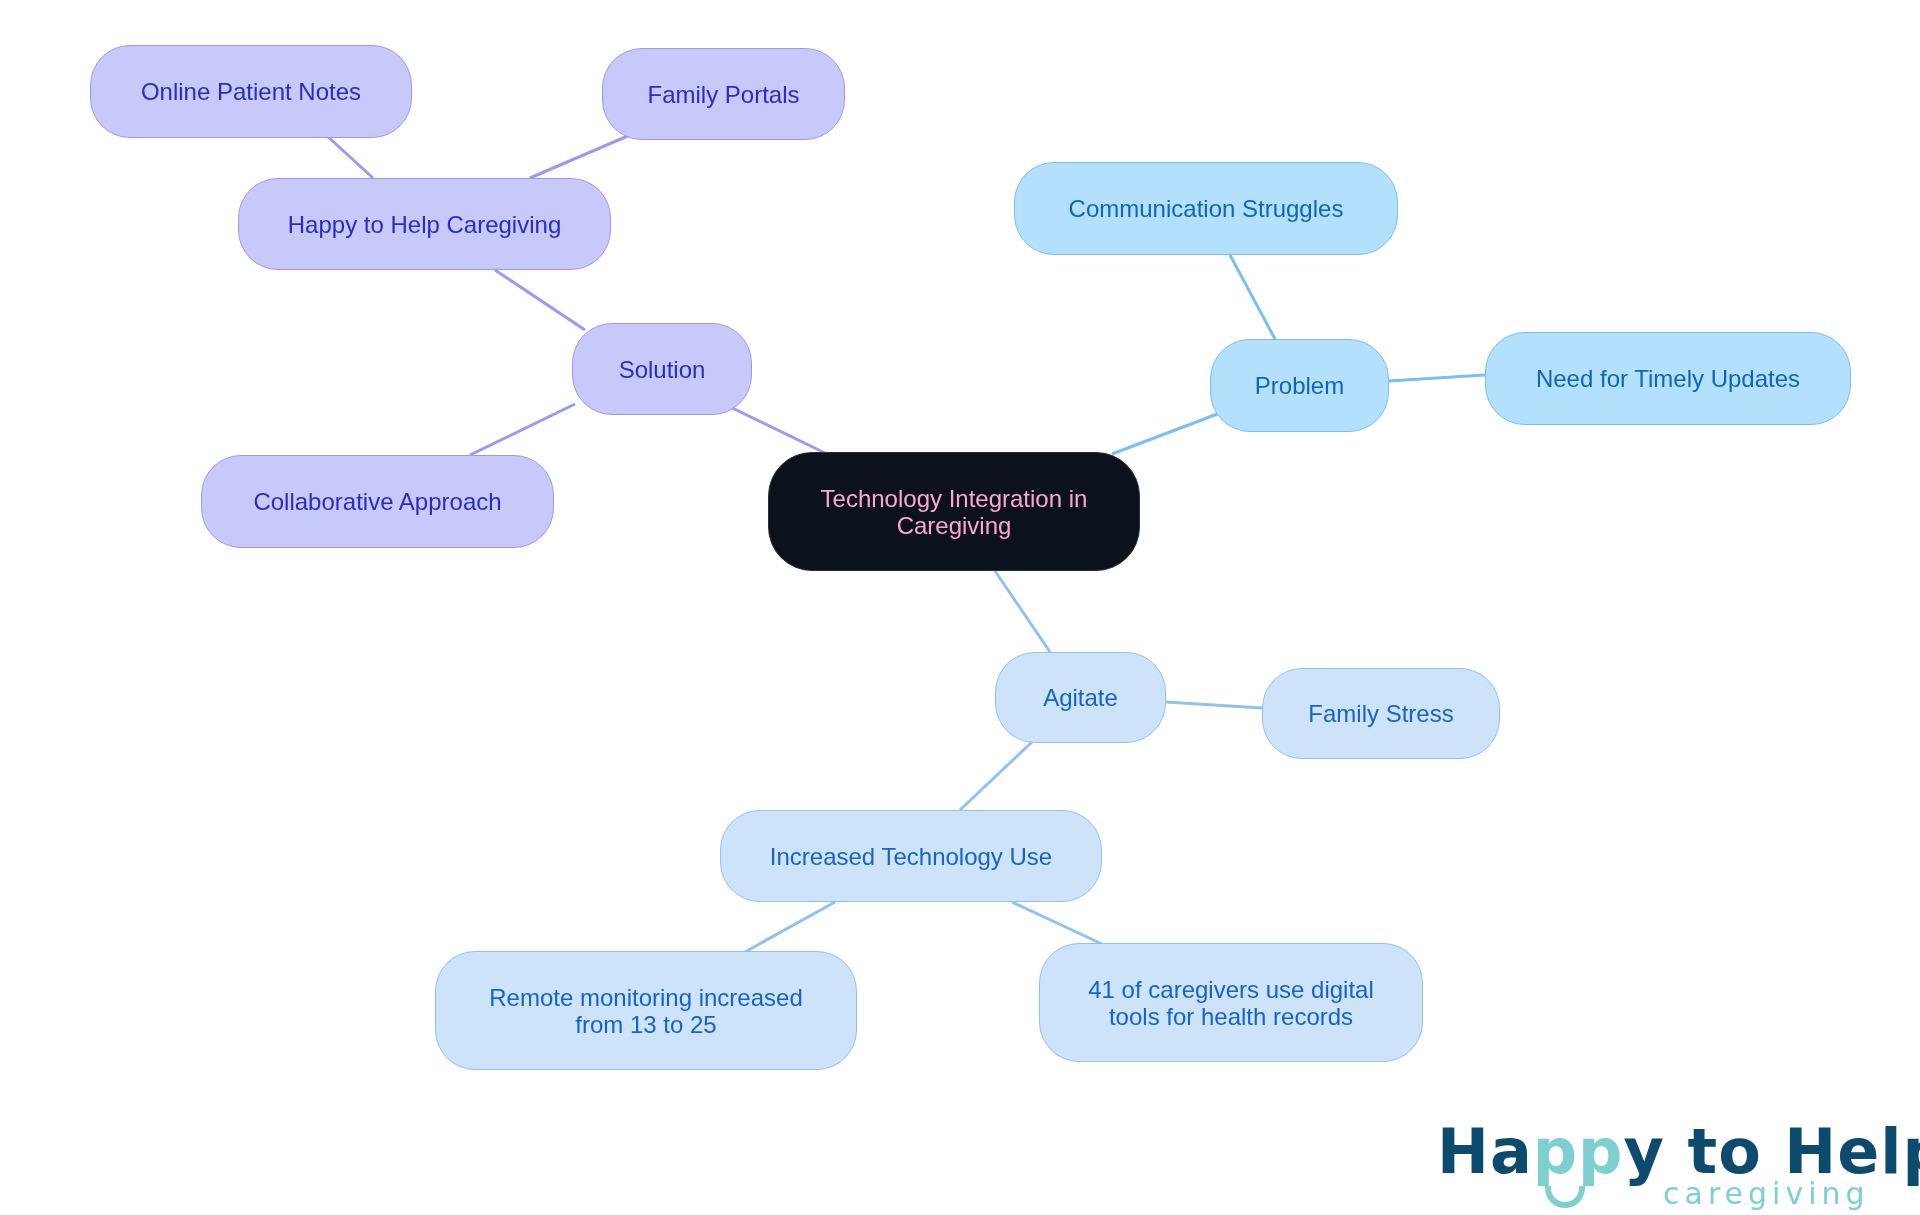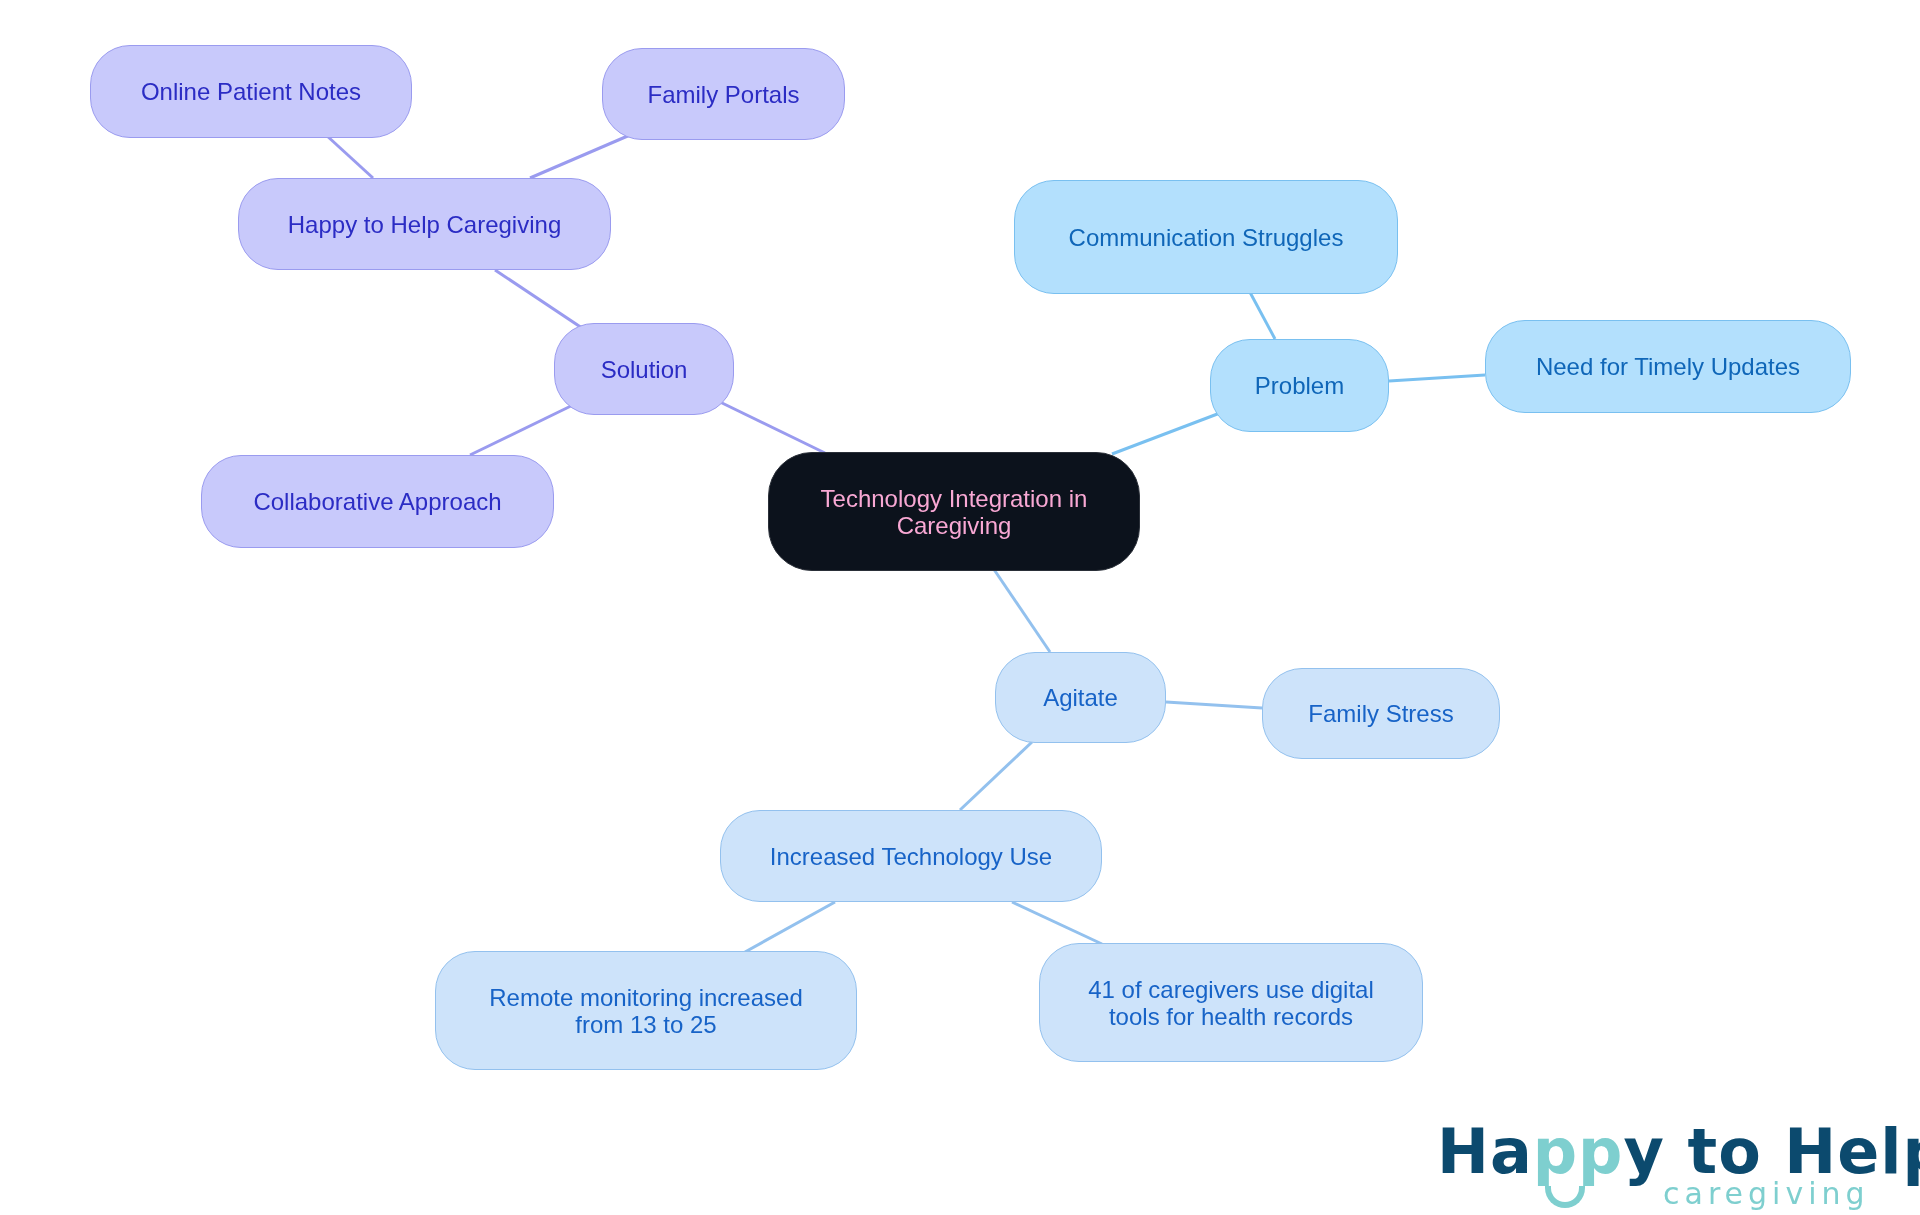"Communication Struggles" div.node { height: 114px -> 93px; margin-top: 18px -> none }
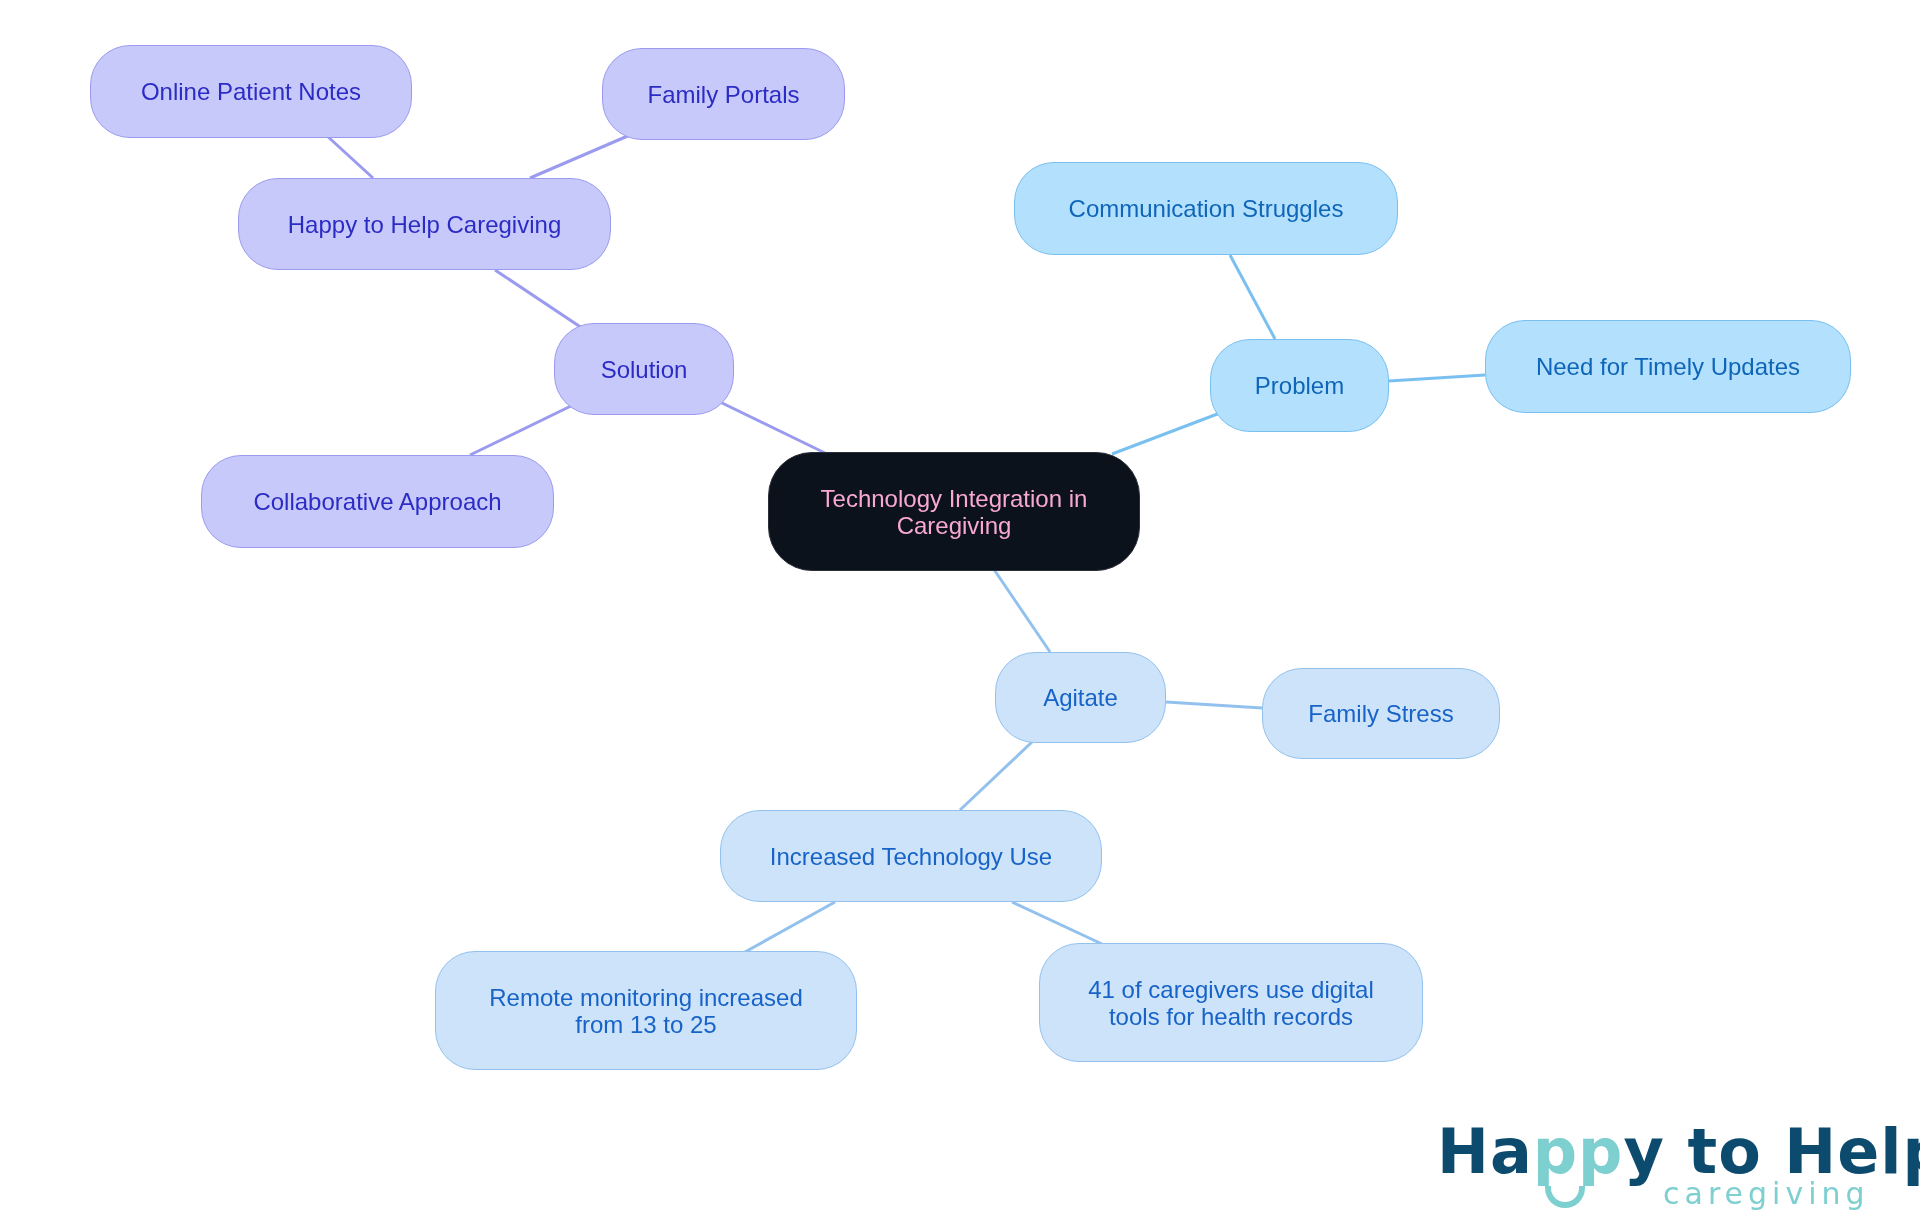"Solution" div.node { left: 554px -> 572px }
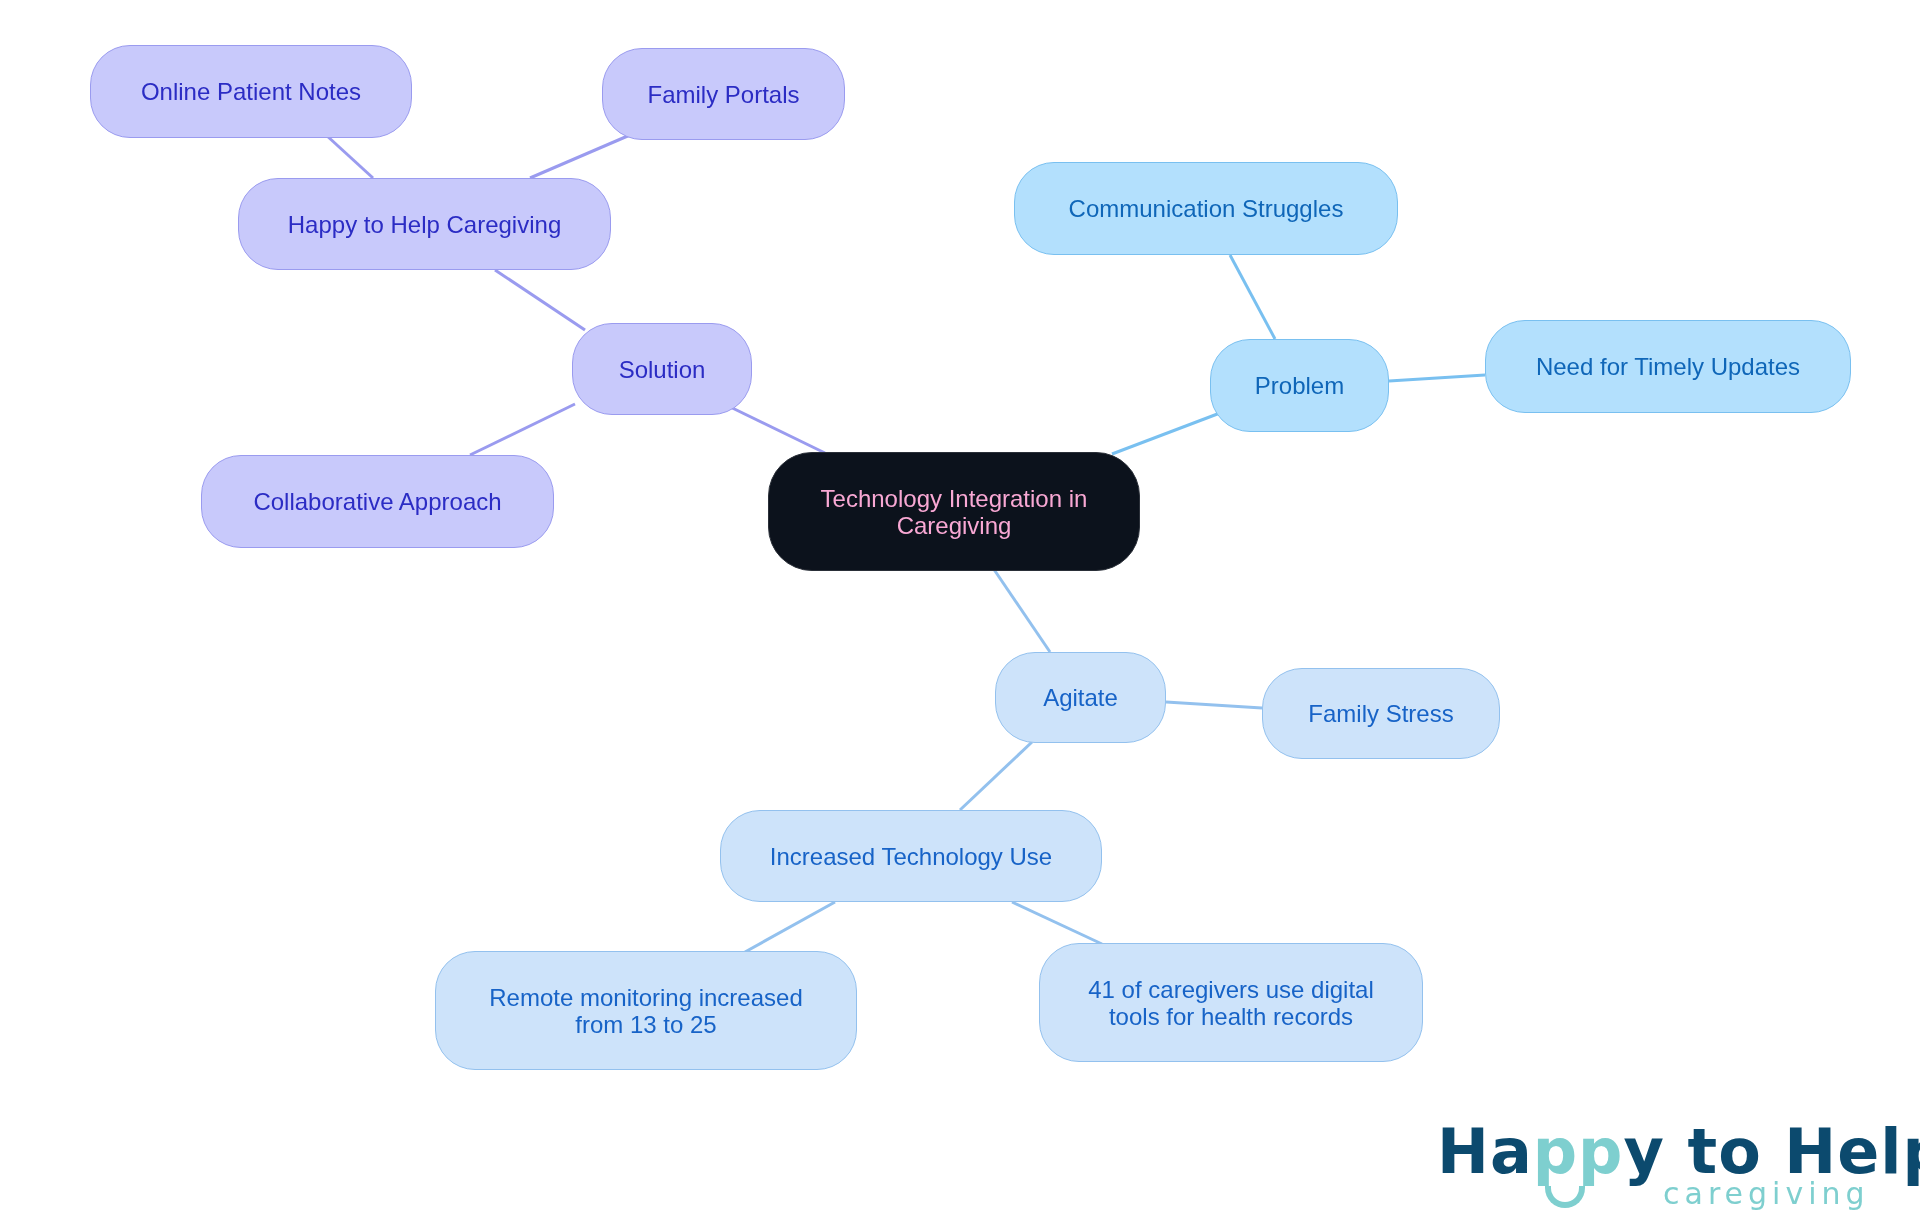"Need for Timely Updates" div.node { top: 320px -> 332px }
